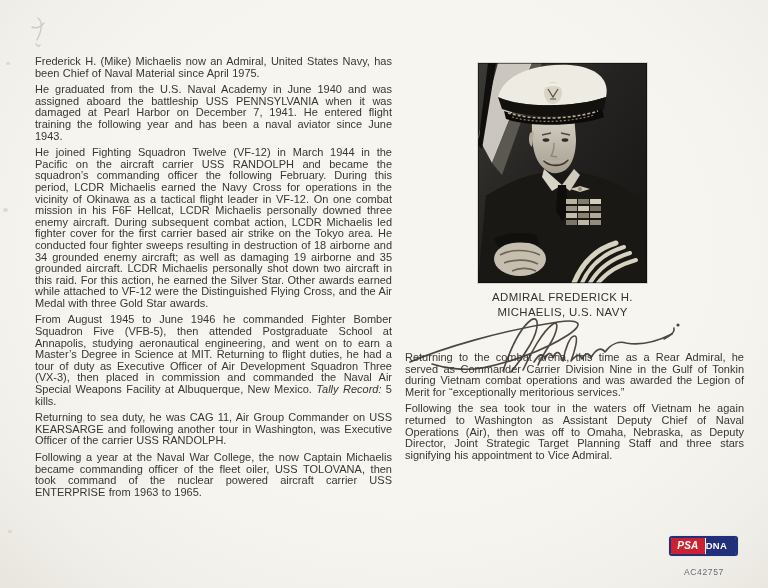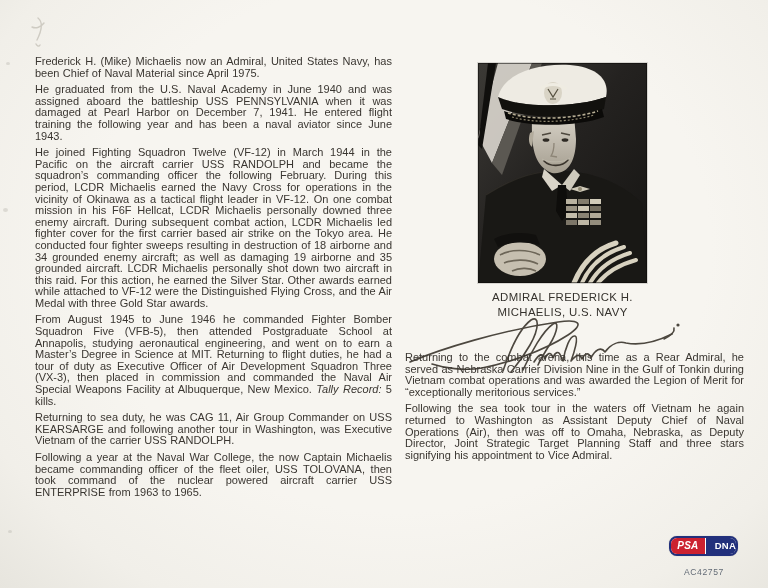"Returning to the combat arena," p { text: Nebraska -> Commander }
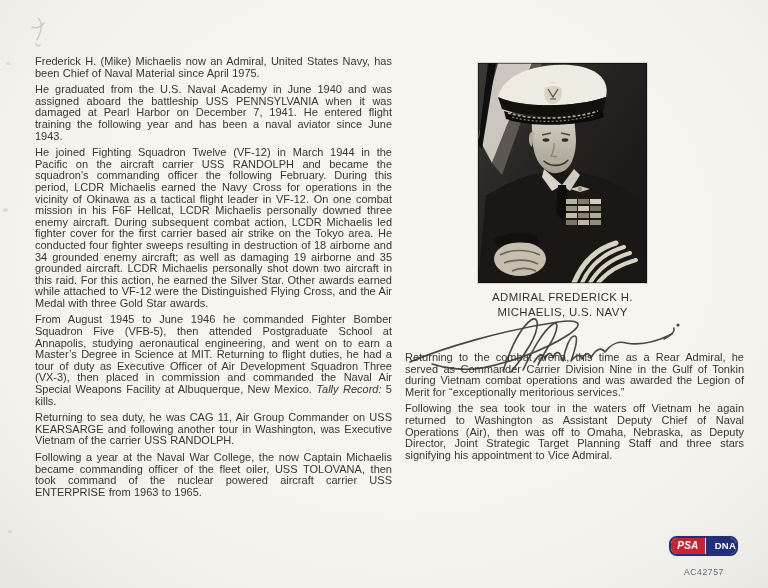"Returning to sea duty, he" p { text: Vietnam -> Officer }
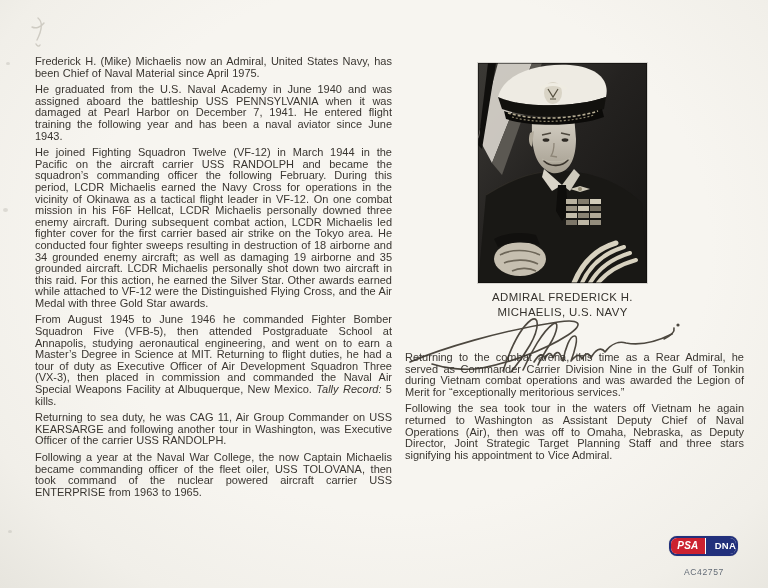"PSA" .sticker { border-radius: 8px -> 3px }
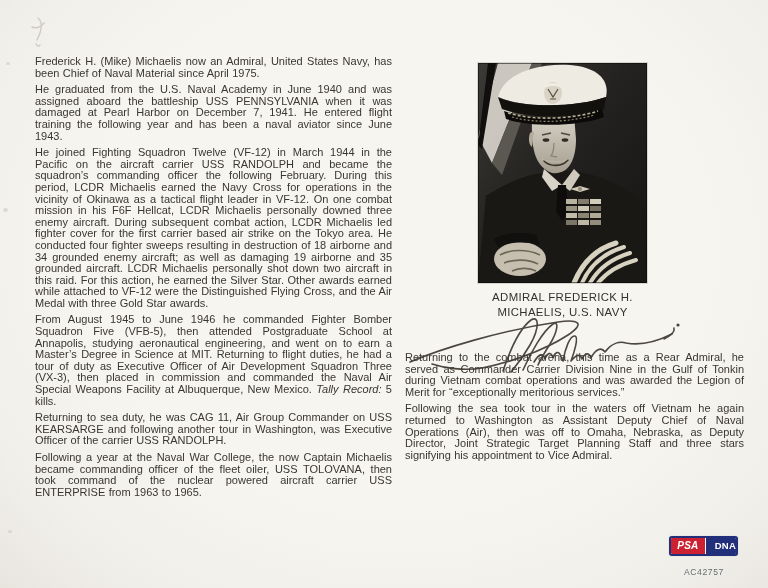"DNA" .sticker .dna { text-align: right -> left }
